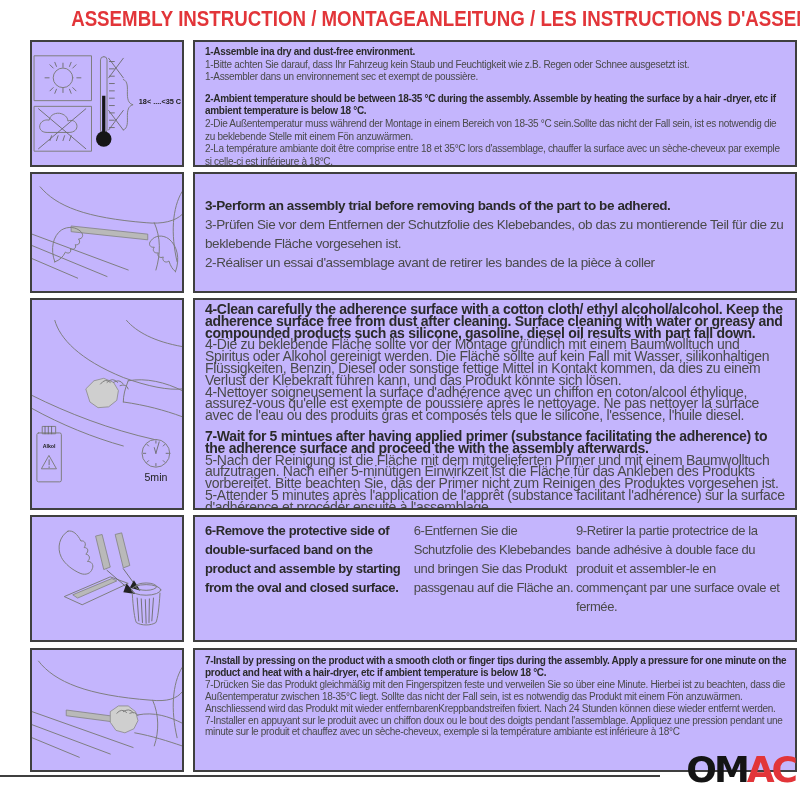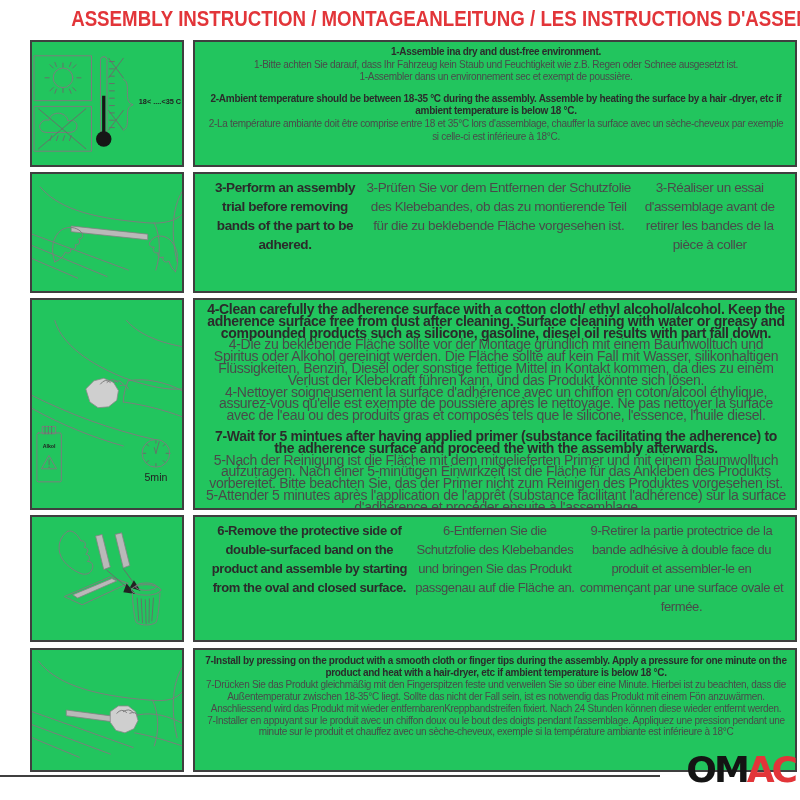"1-Assemble ina dry and dust-free" .cell { background: #22c55e -> #c4b5fd; text-align: center -> none }
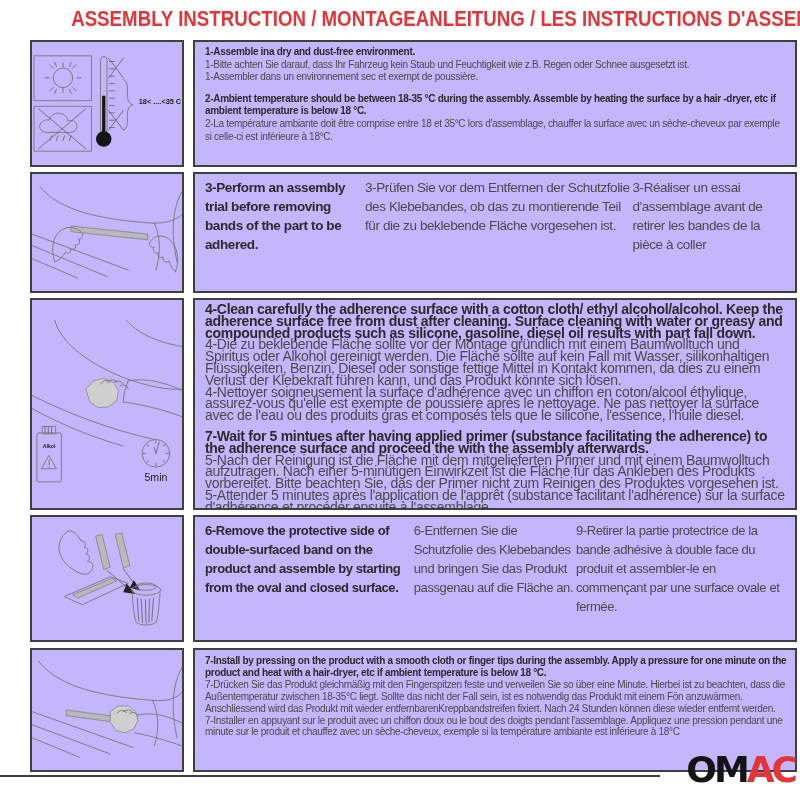"2-Die Außentemperatur muss während der" p { html: none -> <p>2-Die Außentemperatur muss während der Montage in einem Bereich von 18-35 °C sein.Sollte das nicht der Fall sein, ist es notwendig die zu beklebende Stelle mit einem Fön anzuwärmen.</p> }
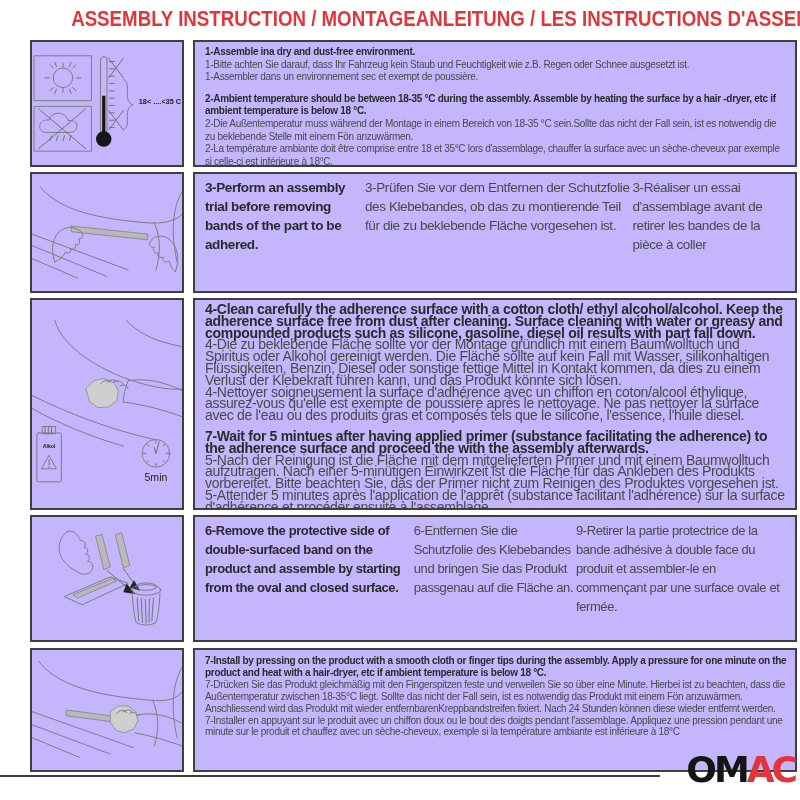"3-Perform an assembly trial before" .s1 { flex-direction: row -> column }
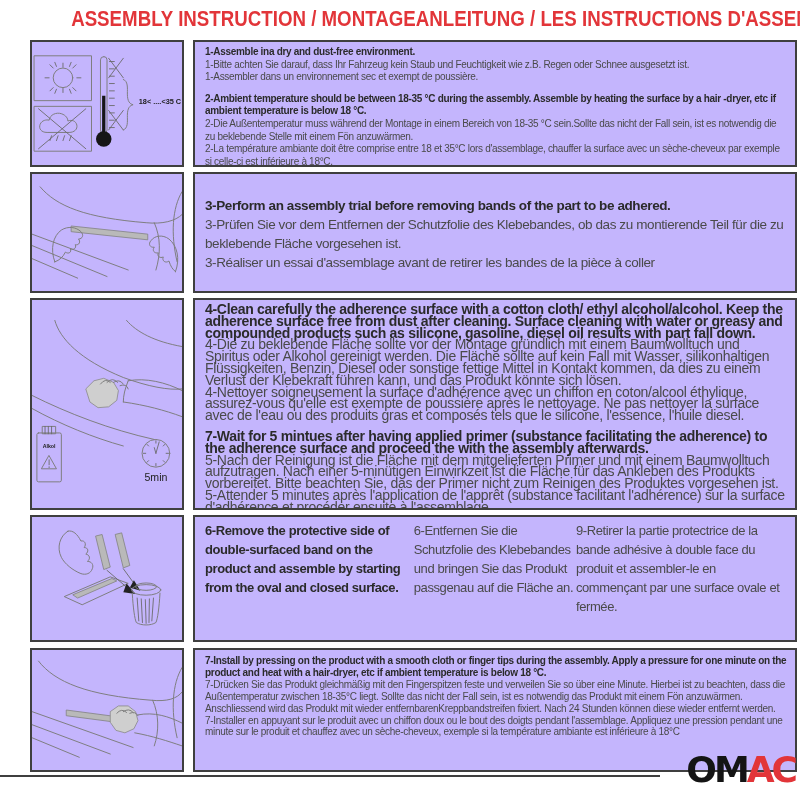"3-Réaliser un essai d'assemblage avant" p { text: 3-Réaliser -> 2-Réaliser }
